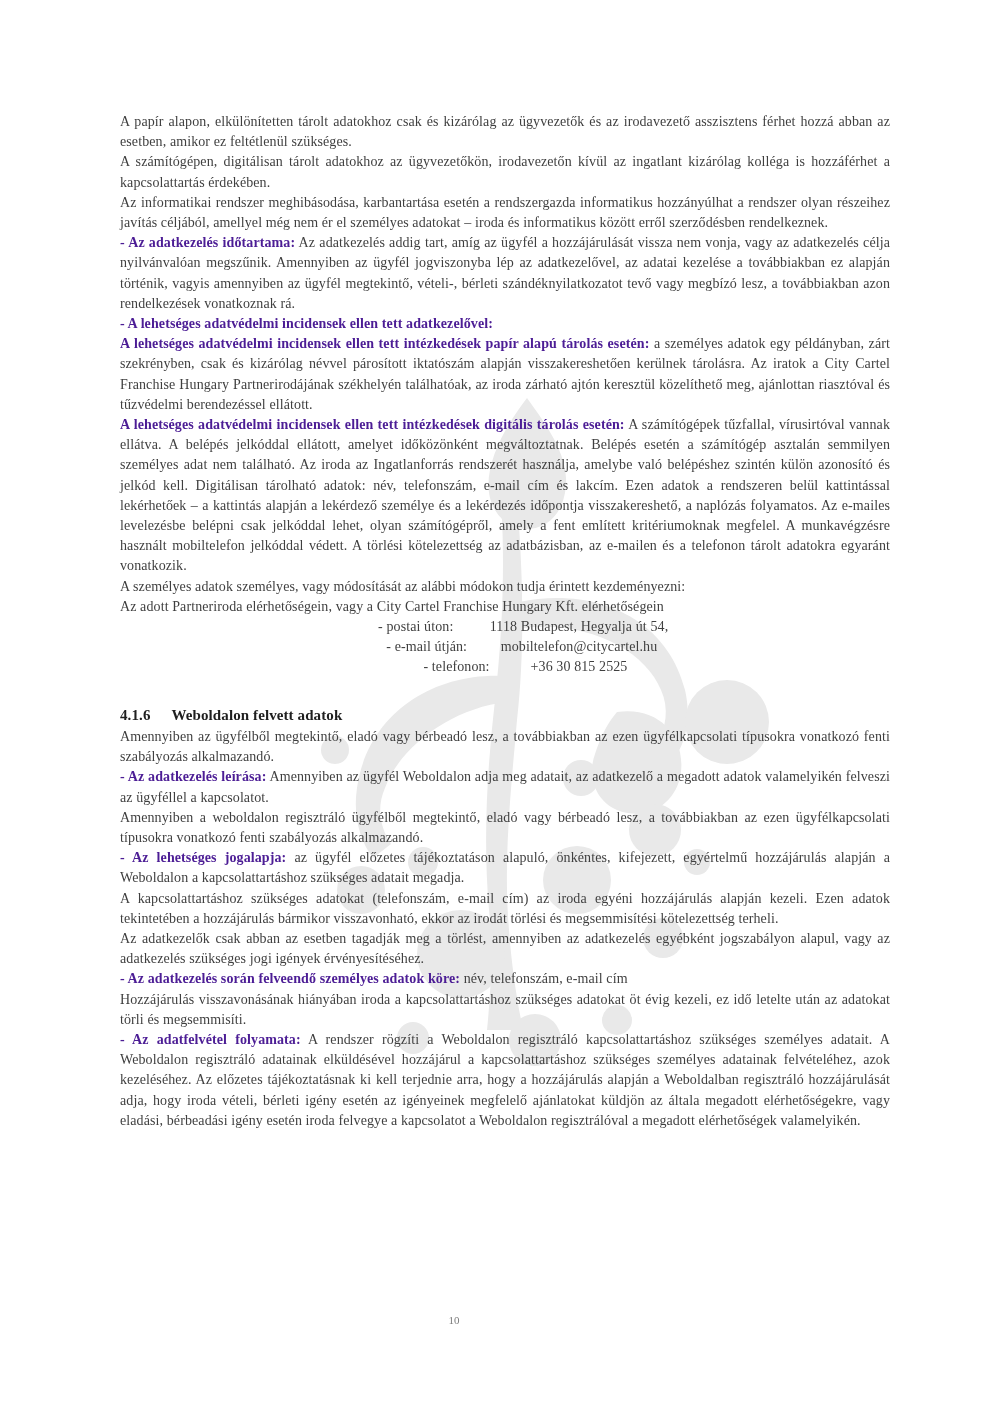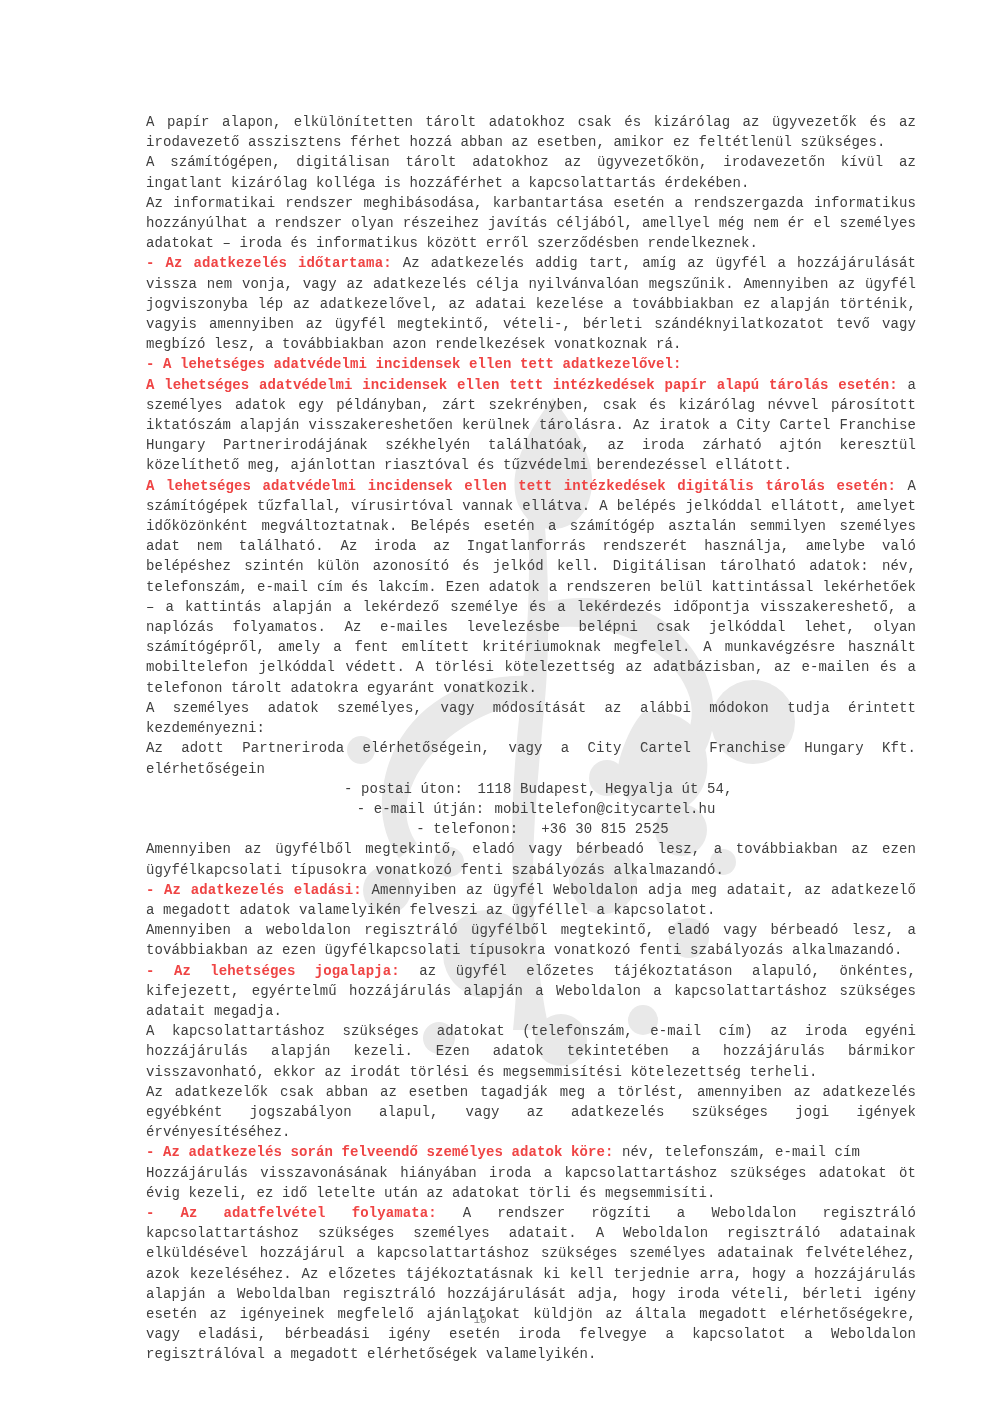"A papír alapon, elkülönítetten tárolt" .page { font-family: Liberation Mono, monospace -> Liberation Serif, serif; margin-left: 26px -> none }
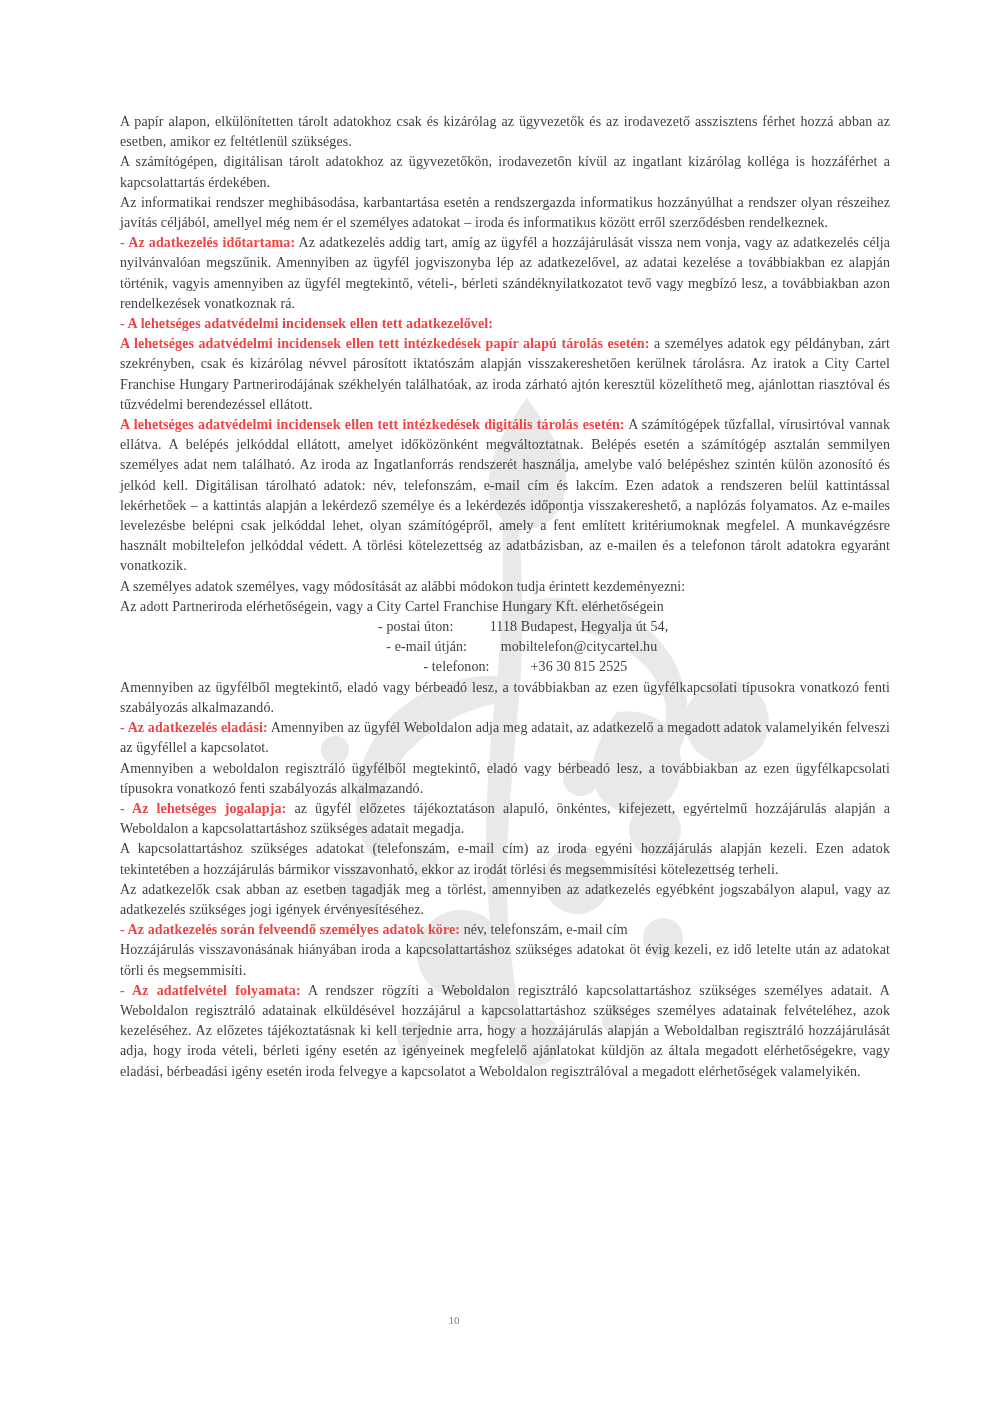"- Az adatkezelés időtartama:" p.para b { color: #ef4444 -> #4c1d95 }
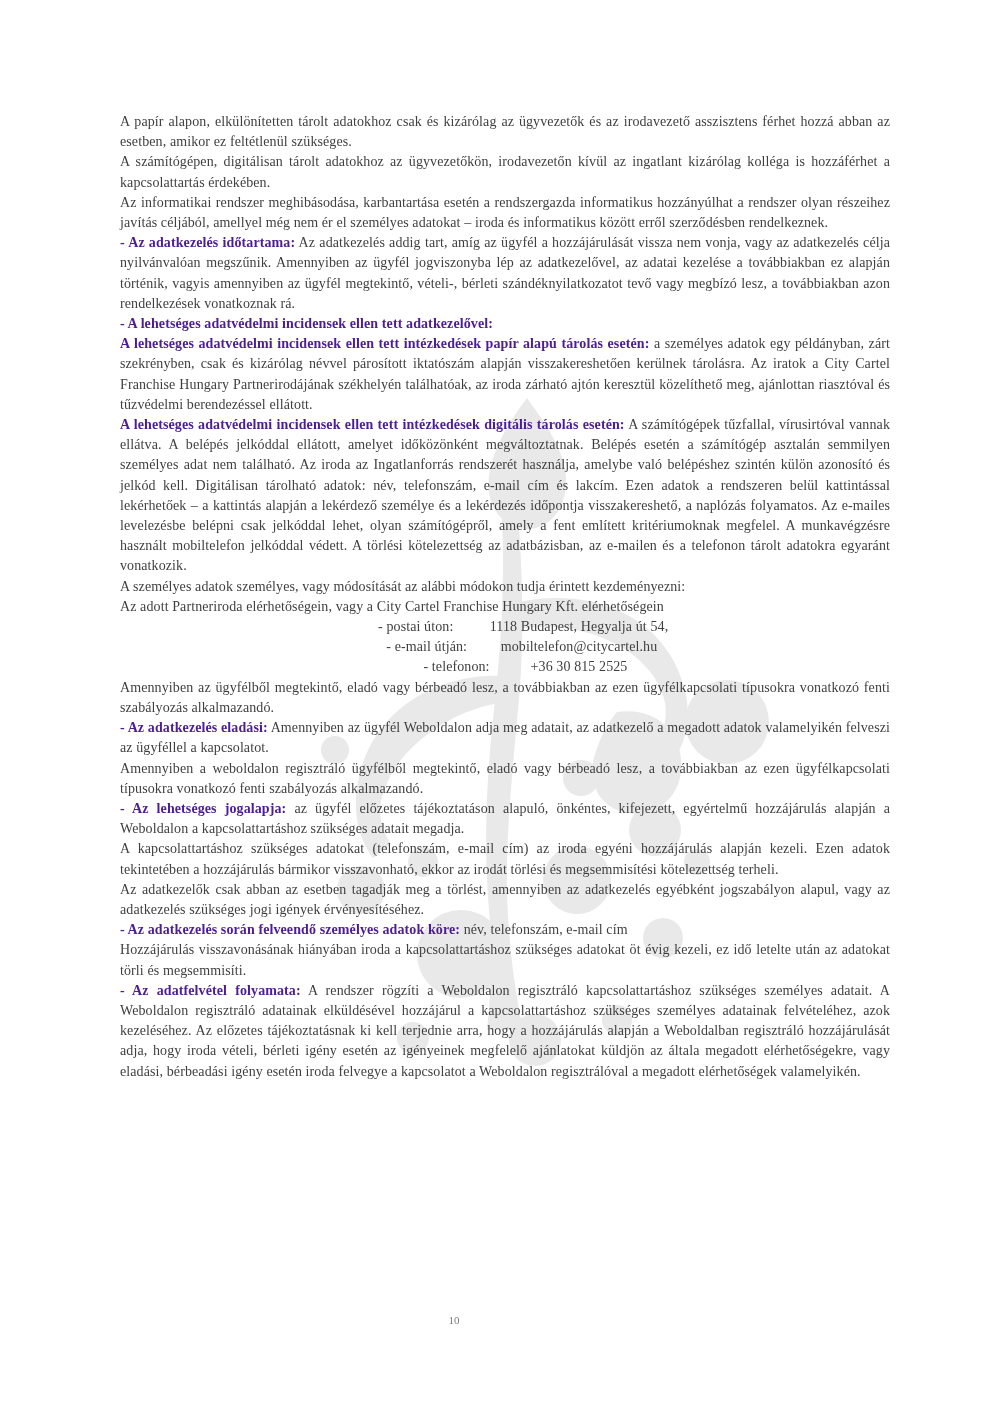"4.1.6 Weboldalon felvett adatok" div.section-heading { html: none -> <div> <span>4.1.6</span><span>Weboldalon felvett adatok</span> </div> }
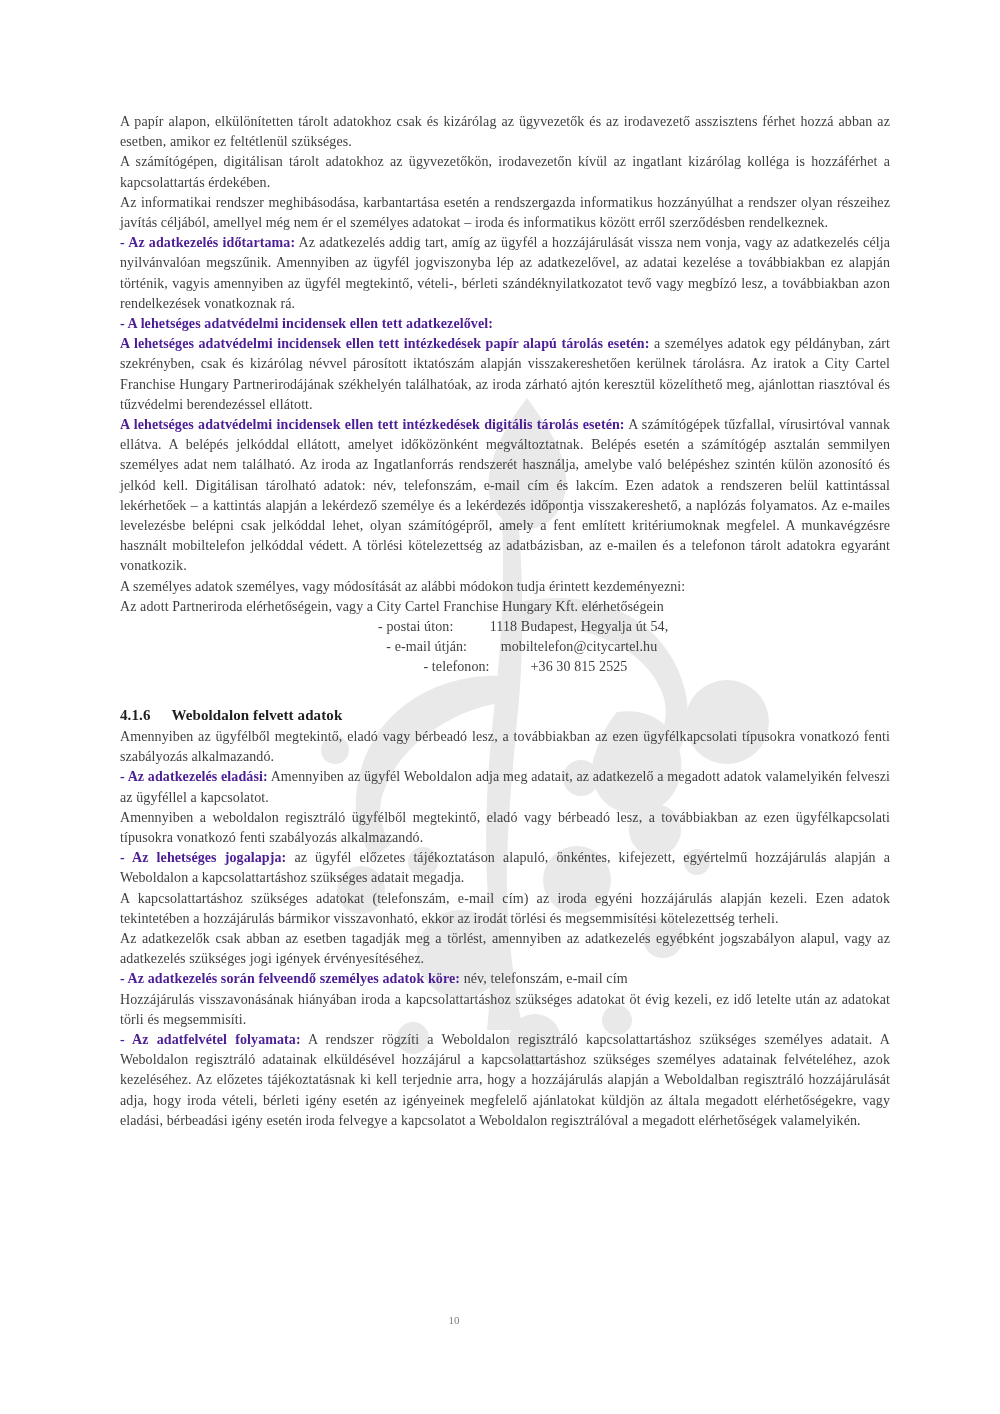"- Az adatkezelés eladási:" b { text: eladási -> leírása }
